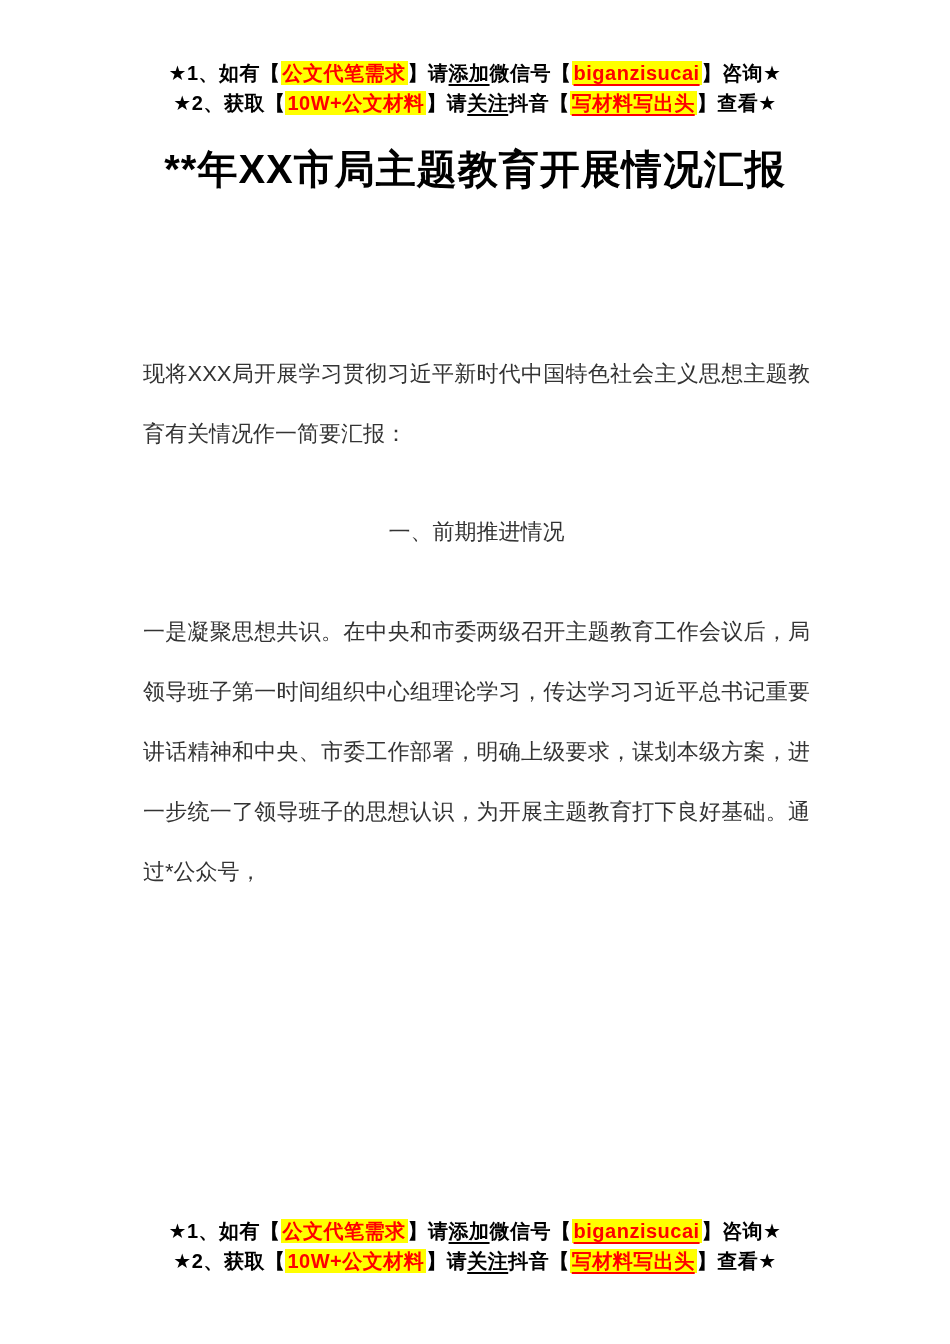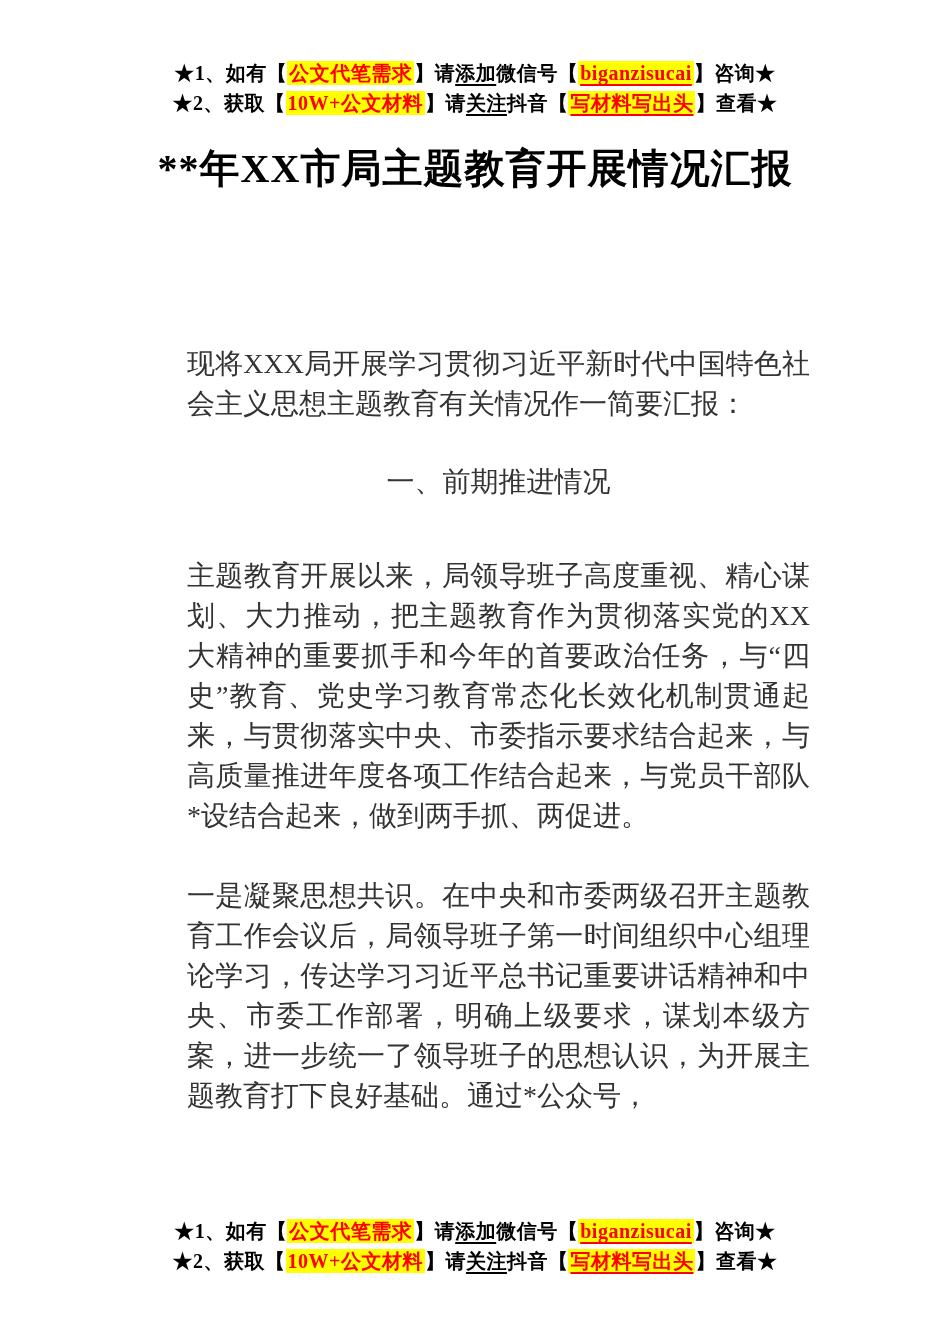"★1、如有【公文代笔需求】请添加微信号【biganzisucai】咨询★" .page { font-family: Liberation Serif, serif -> none }
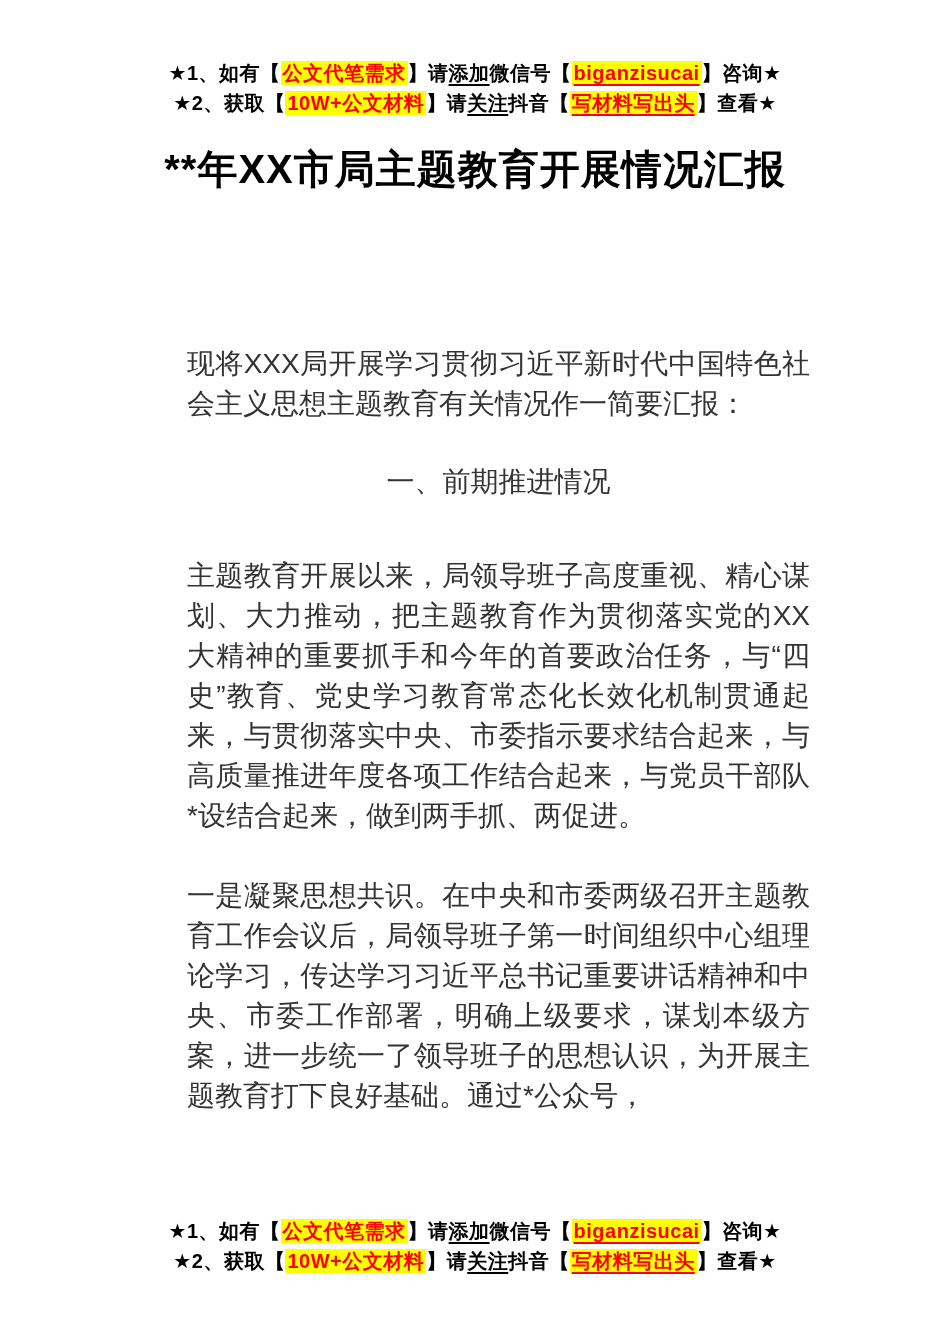"现将XXX局开展学习贯彻习近平新时代中国特色社会主义思想主题教育有关情况作一简要" .content { font-size: 28px -> 22px; line-height: 40px -> 60px; margin-left: 44px -> none }
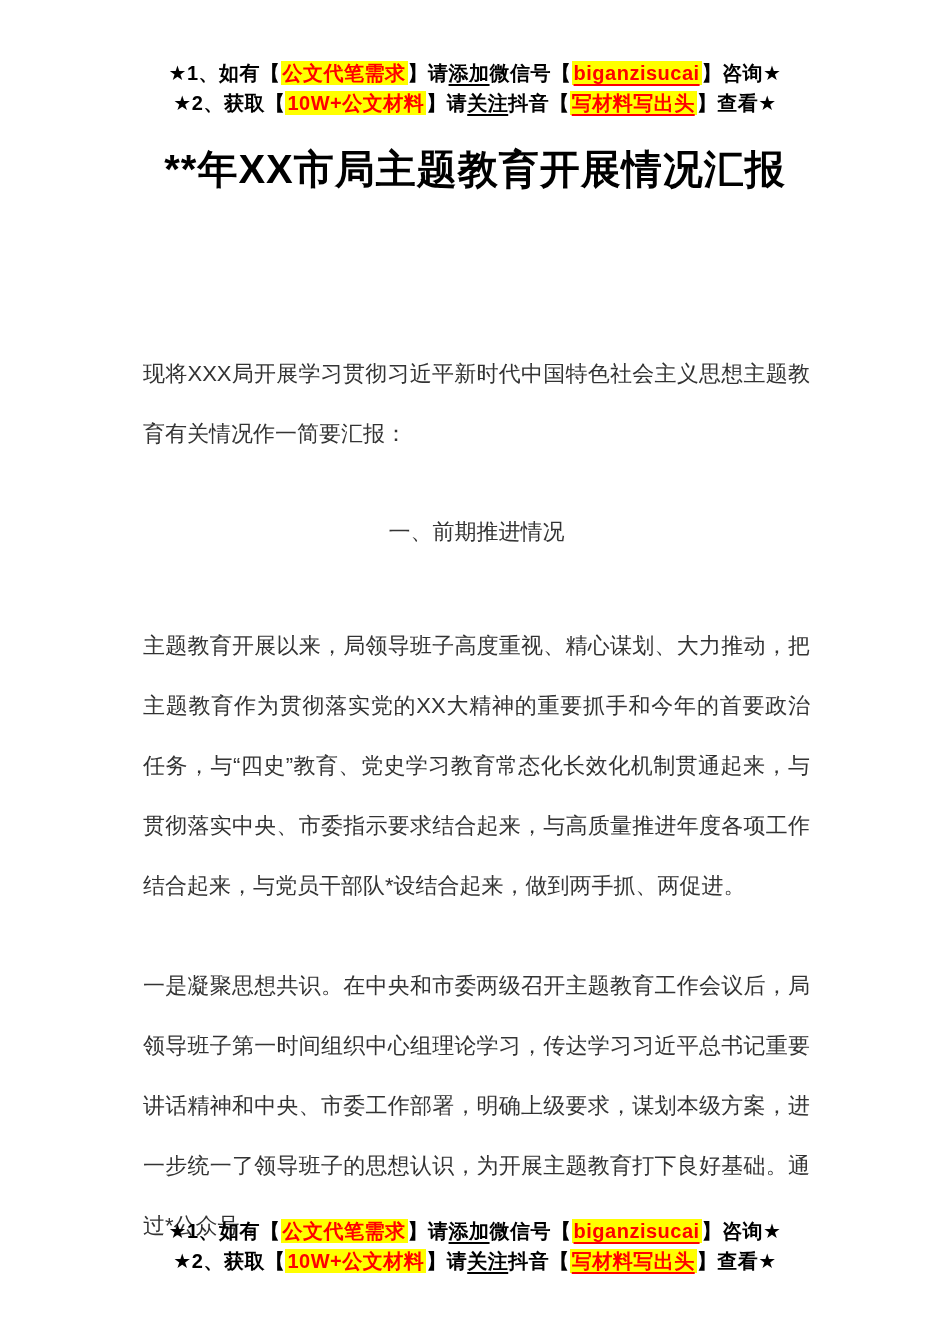"主题教育开展以来，局领导班子高度重视、精心谋划、大力推动，把主题教育作为贯彻落实" p.para { html: <p>主题教育开展以来，局领导班子高度重视、精心谋划、大力推动，把主题教育作为贯彻落实党的XX大精神的重要抓手和今年的首要政治任务，与“四史”教育、党史学习教育常态化长效化机制贯通起来，与贯彻落实中央、市委指示要求结合起来，与高质量推进年度各项工作结合起来，与党员干部队*设结合起来，做到两手抓、两促进。</p> -> none }
